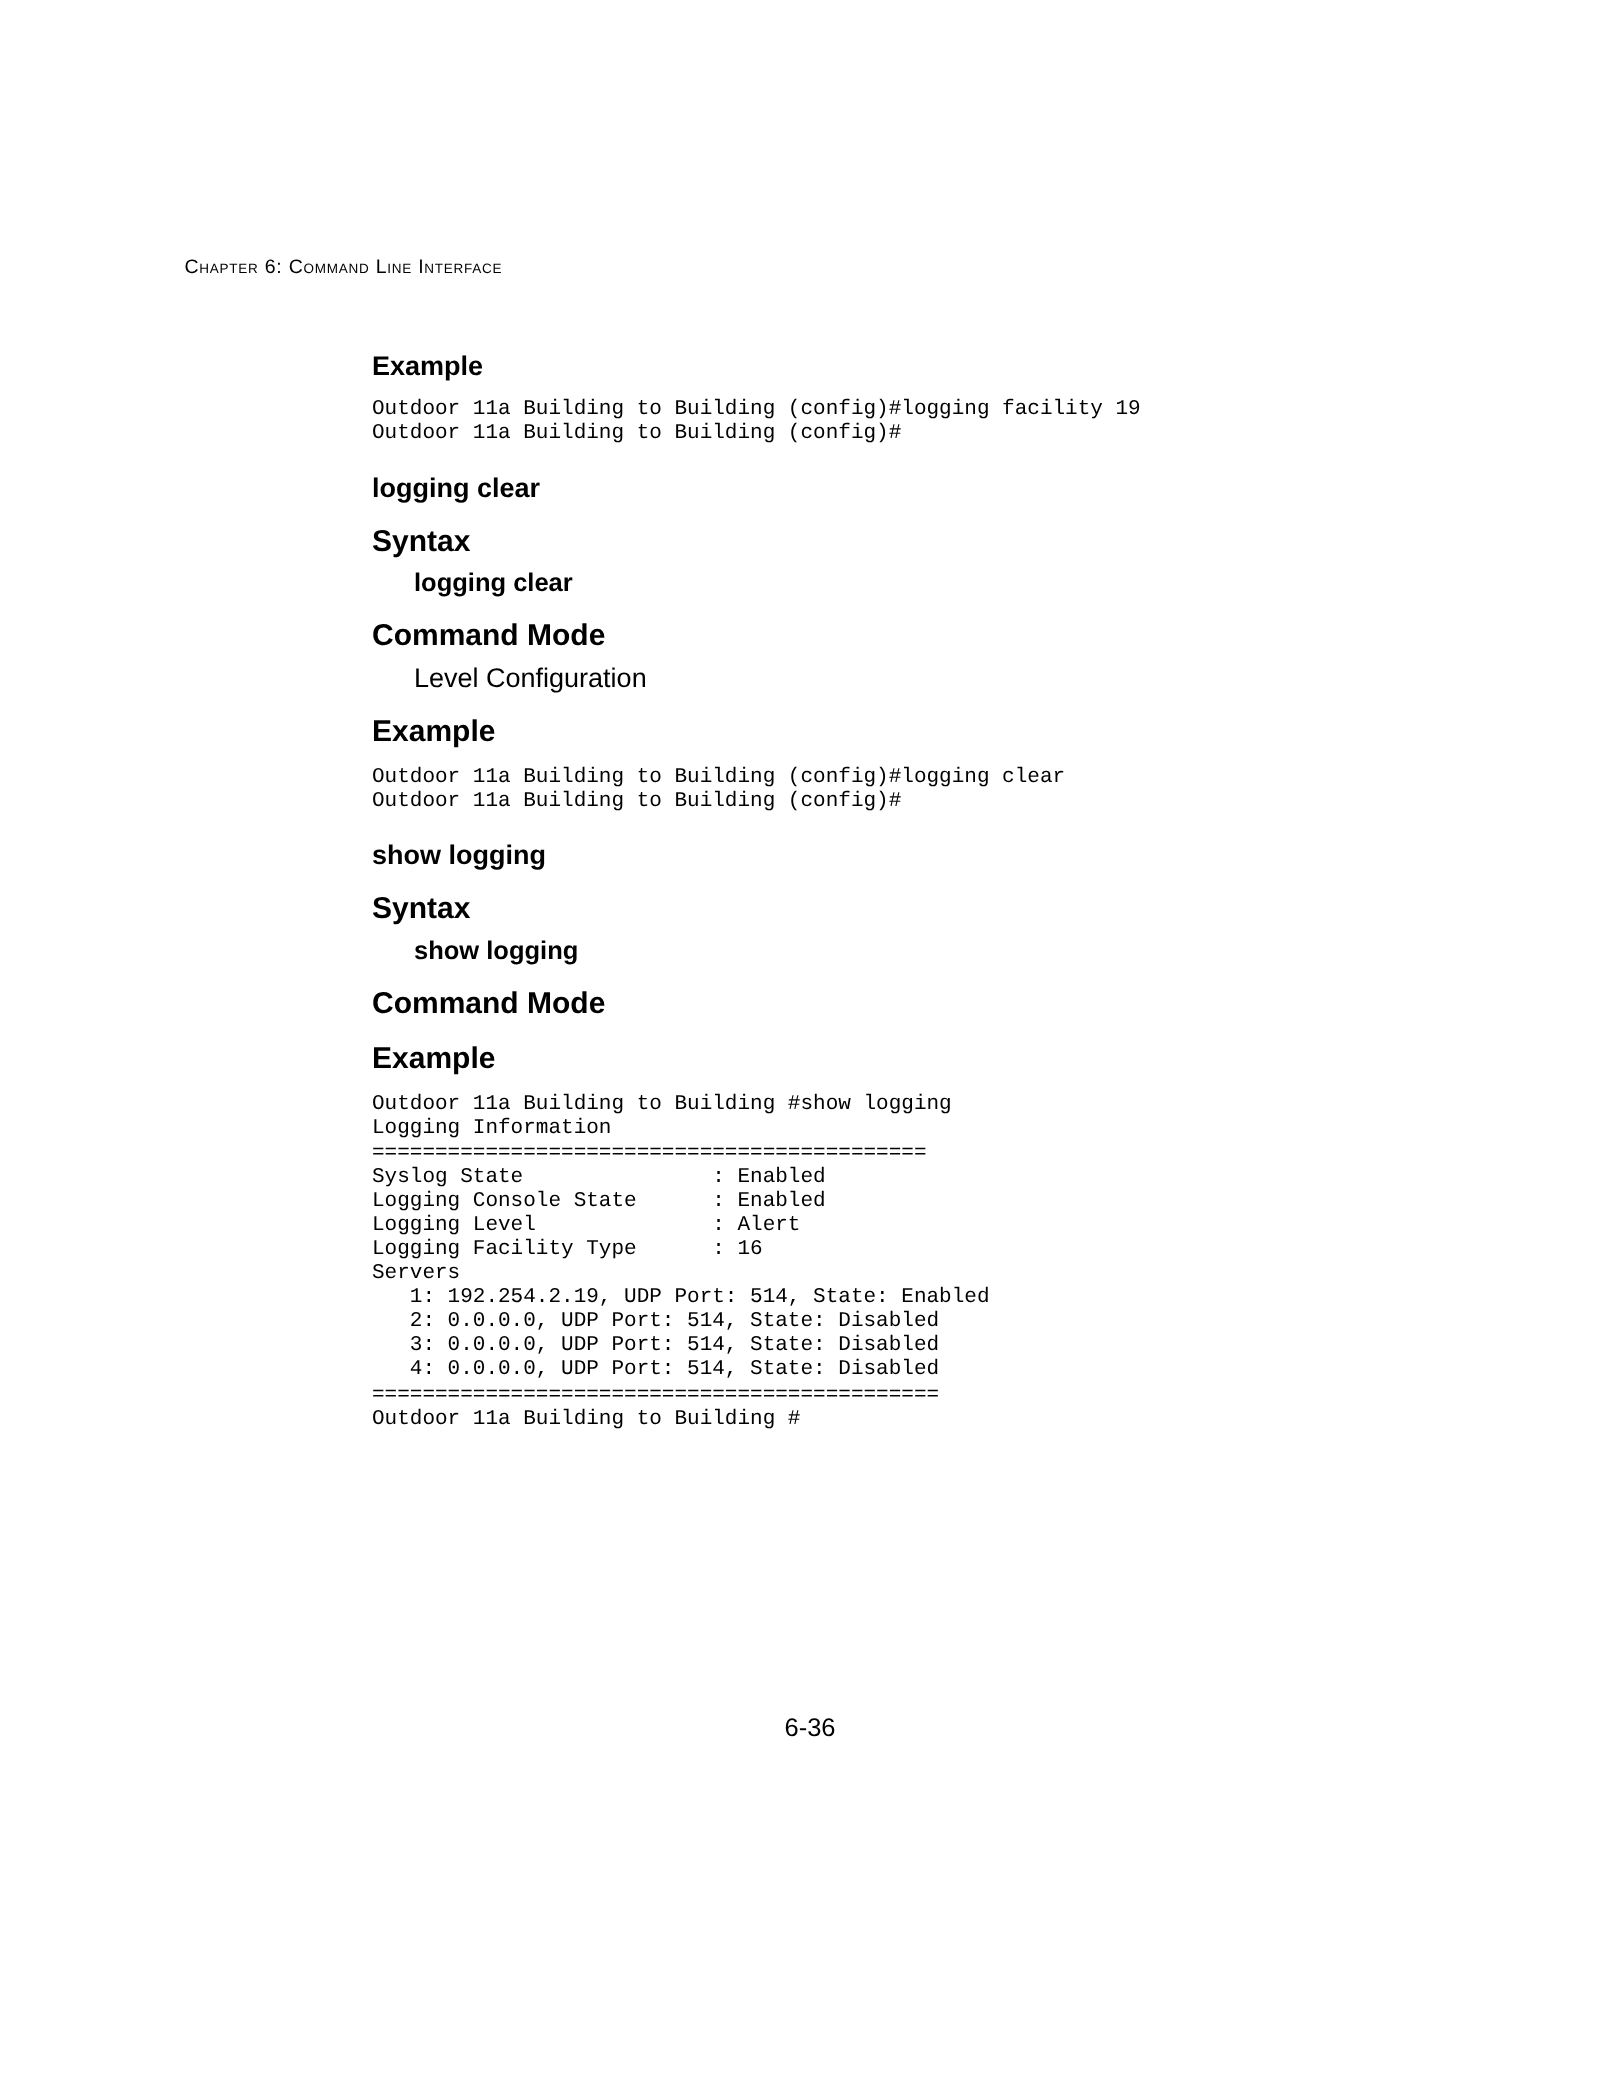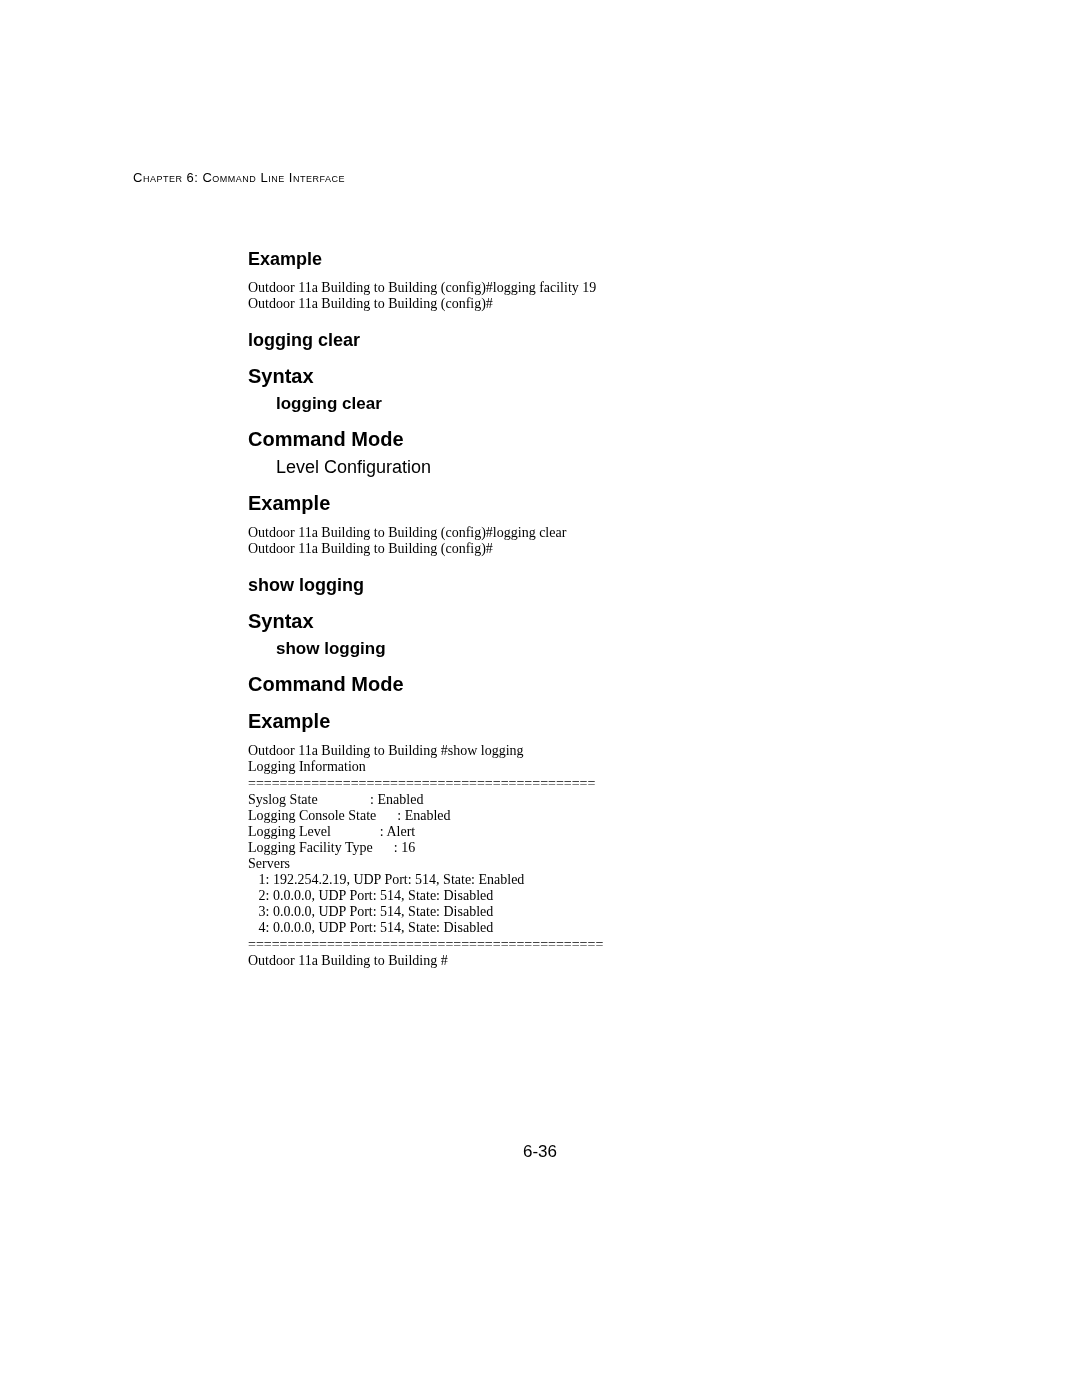"Chapter 6: Command Line Interface" .page-header { left: 133px -> 123px }
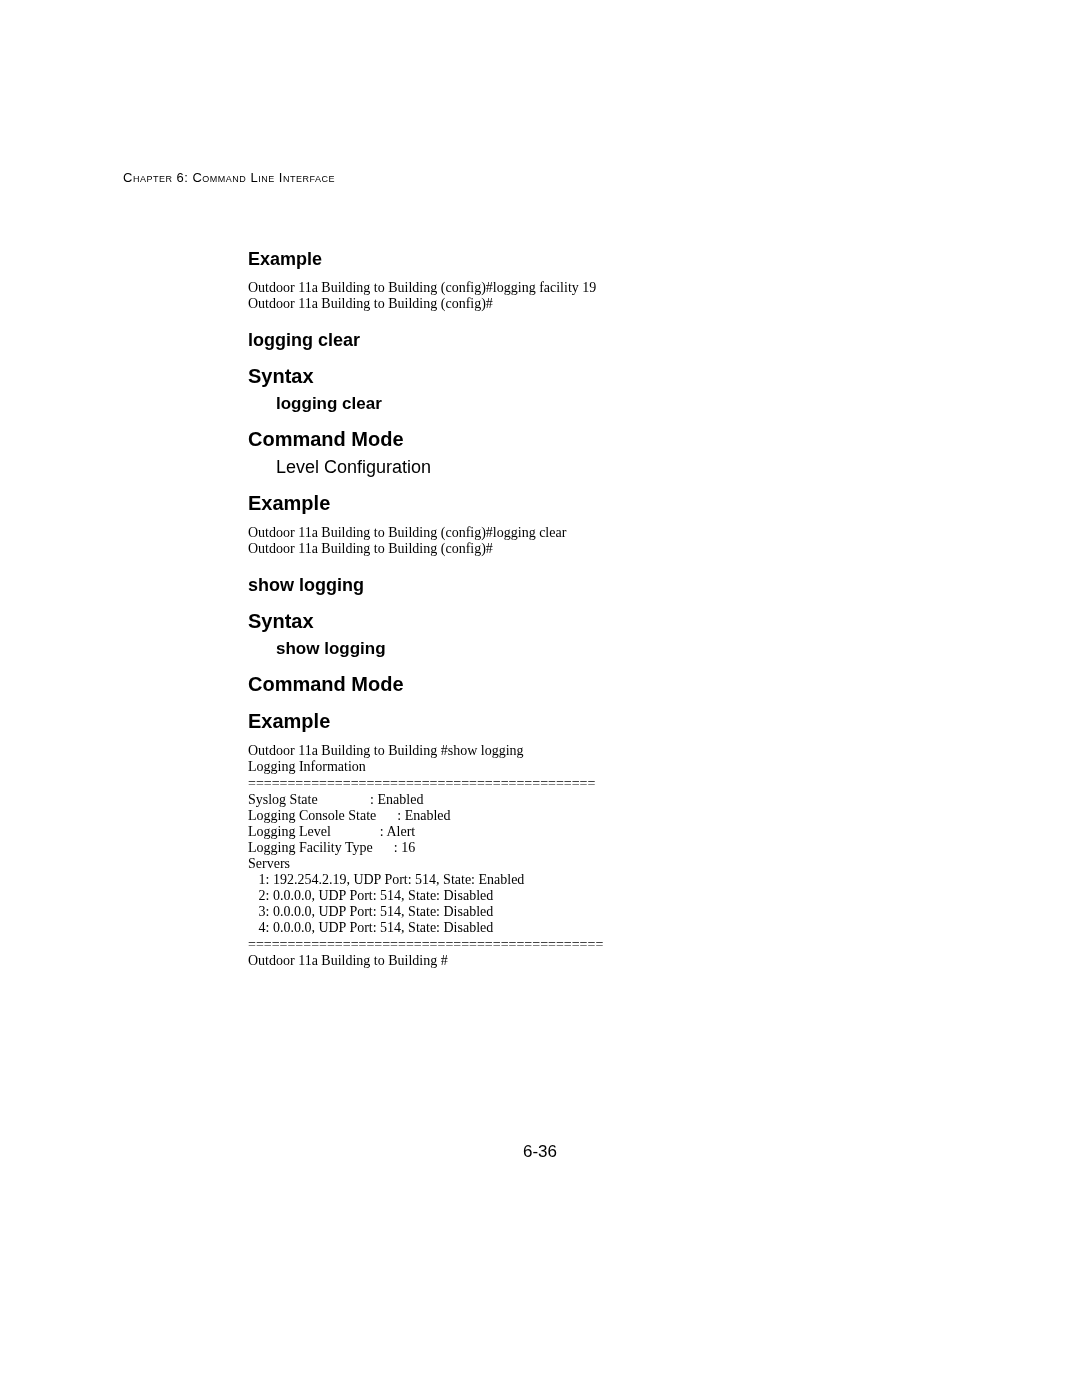"Example" .content { top: 235px -> 220px }
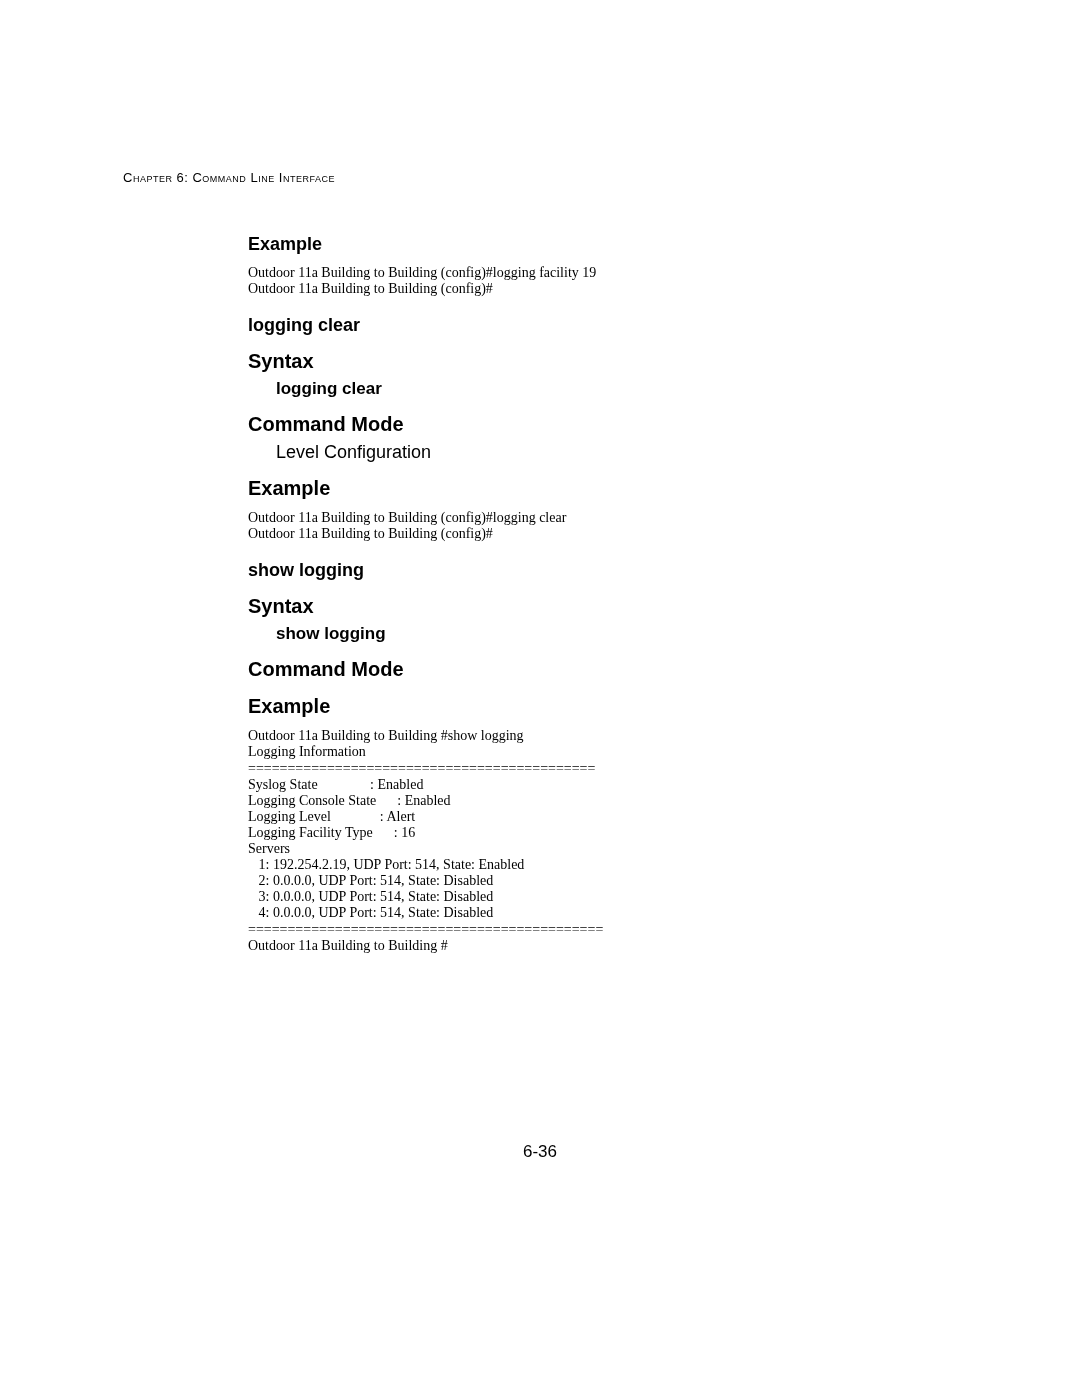"Outdoor 11a Building to Building" pre.code-block { font-family: Liberation Serif, serif -> Liberation Mono, monospace }
